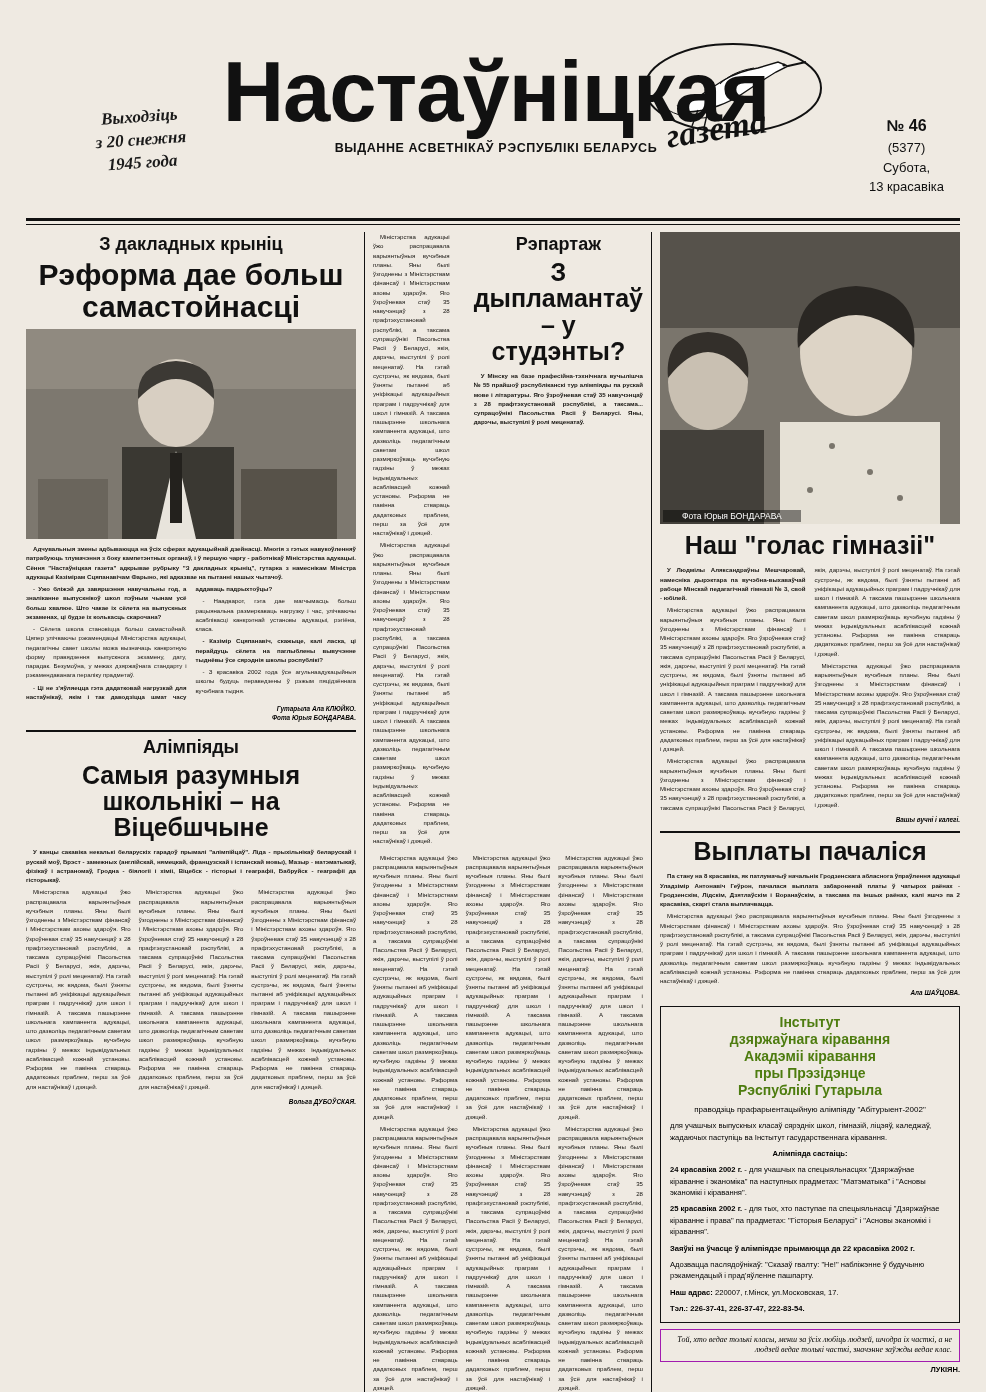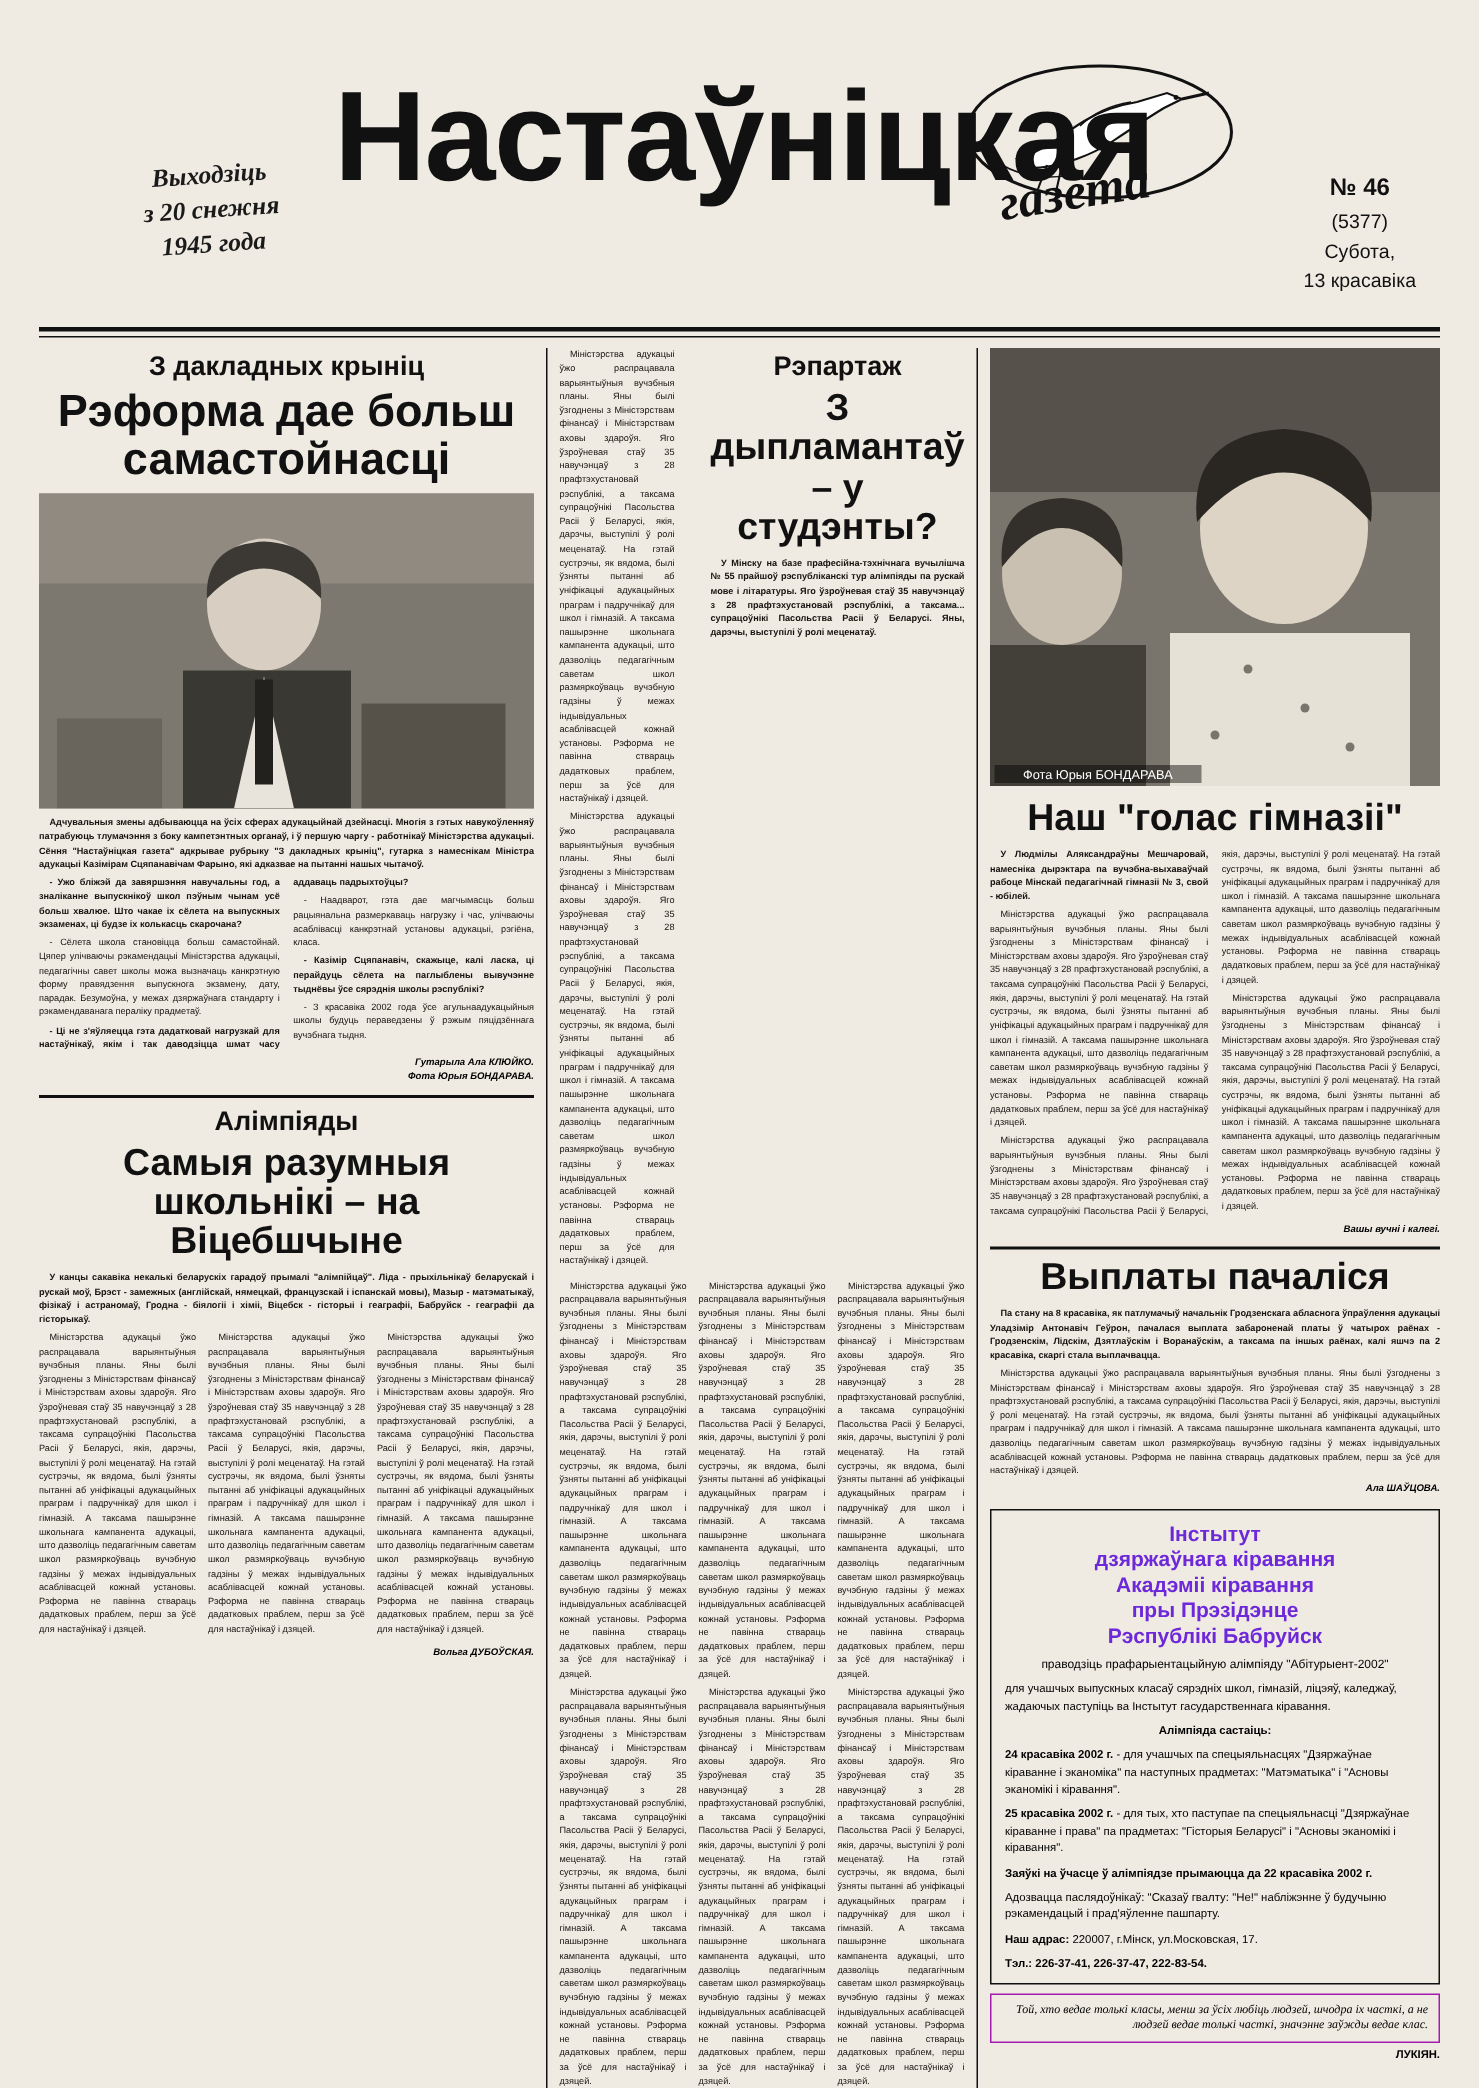"ВЫДАННЕ АСВЕТНІКАЎ РЭСПУБЛІКІ БЕЛАРУСЬ" span.sub { html: none -> <span>ВЫДАННЕ АСВЕТНІКАЎ РЭСПУБЛІКІ БЕЛАРУСЬ</span> }
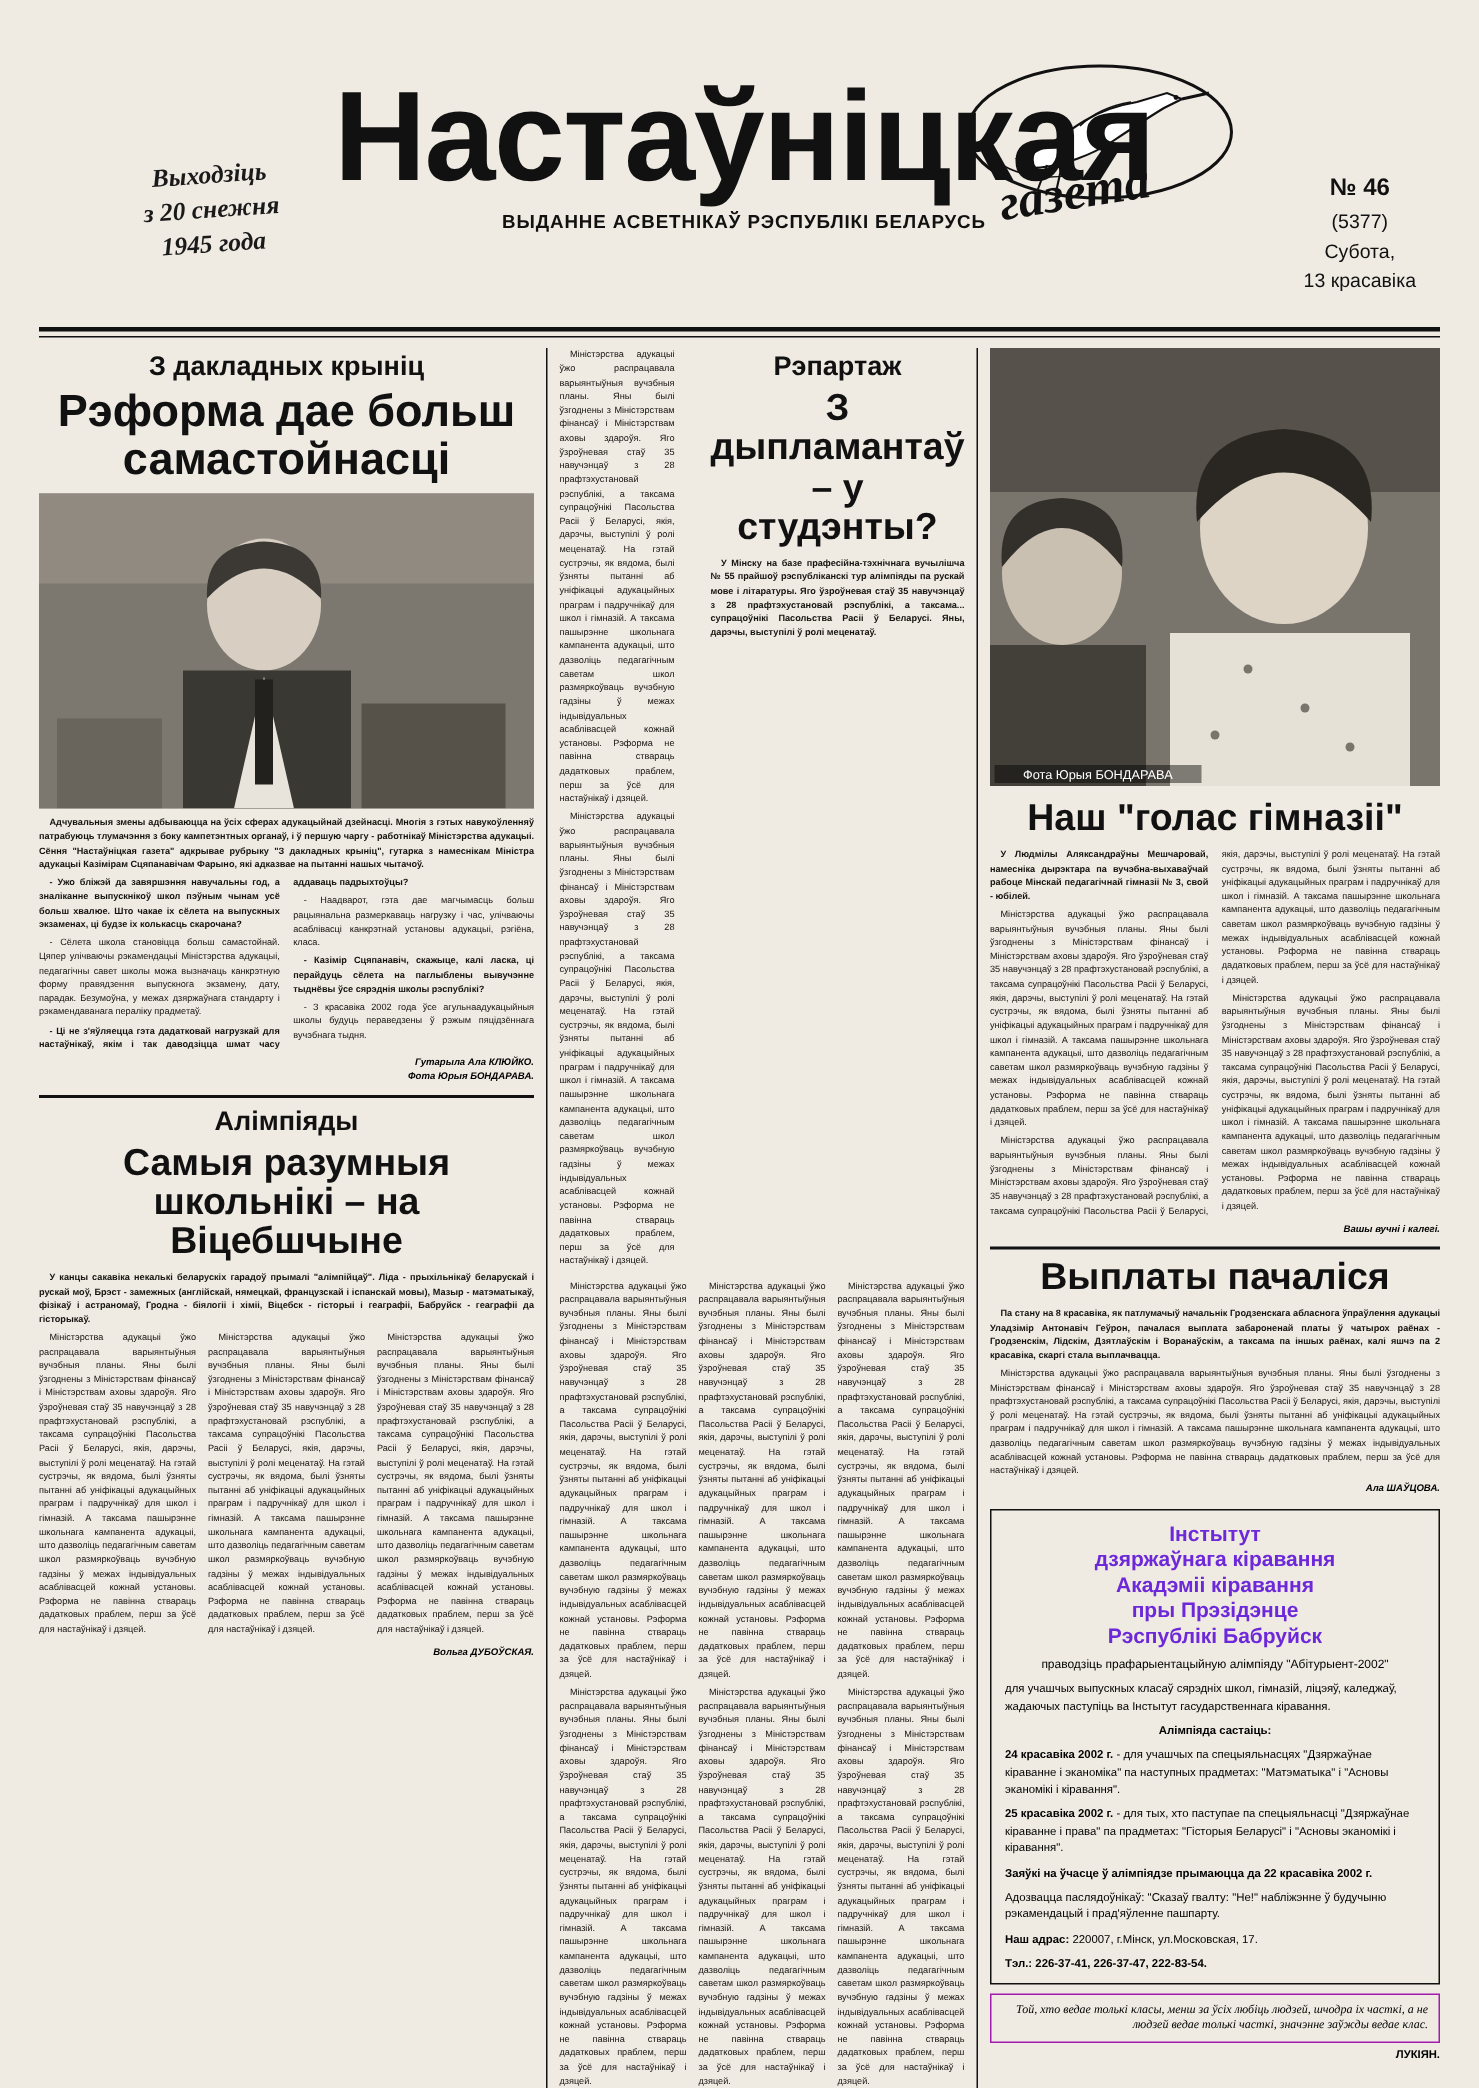"Інстытут" .inst-title { color: #6d28d9 -> #4d7c0f }
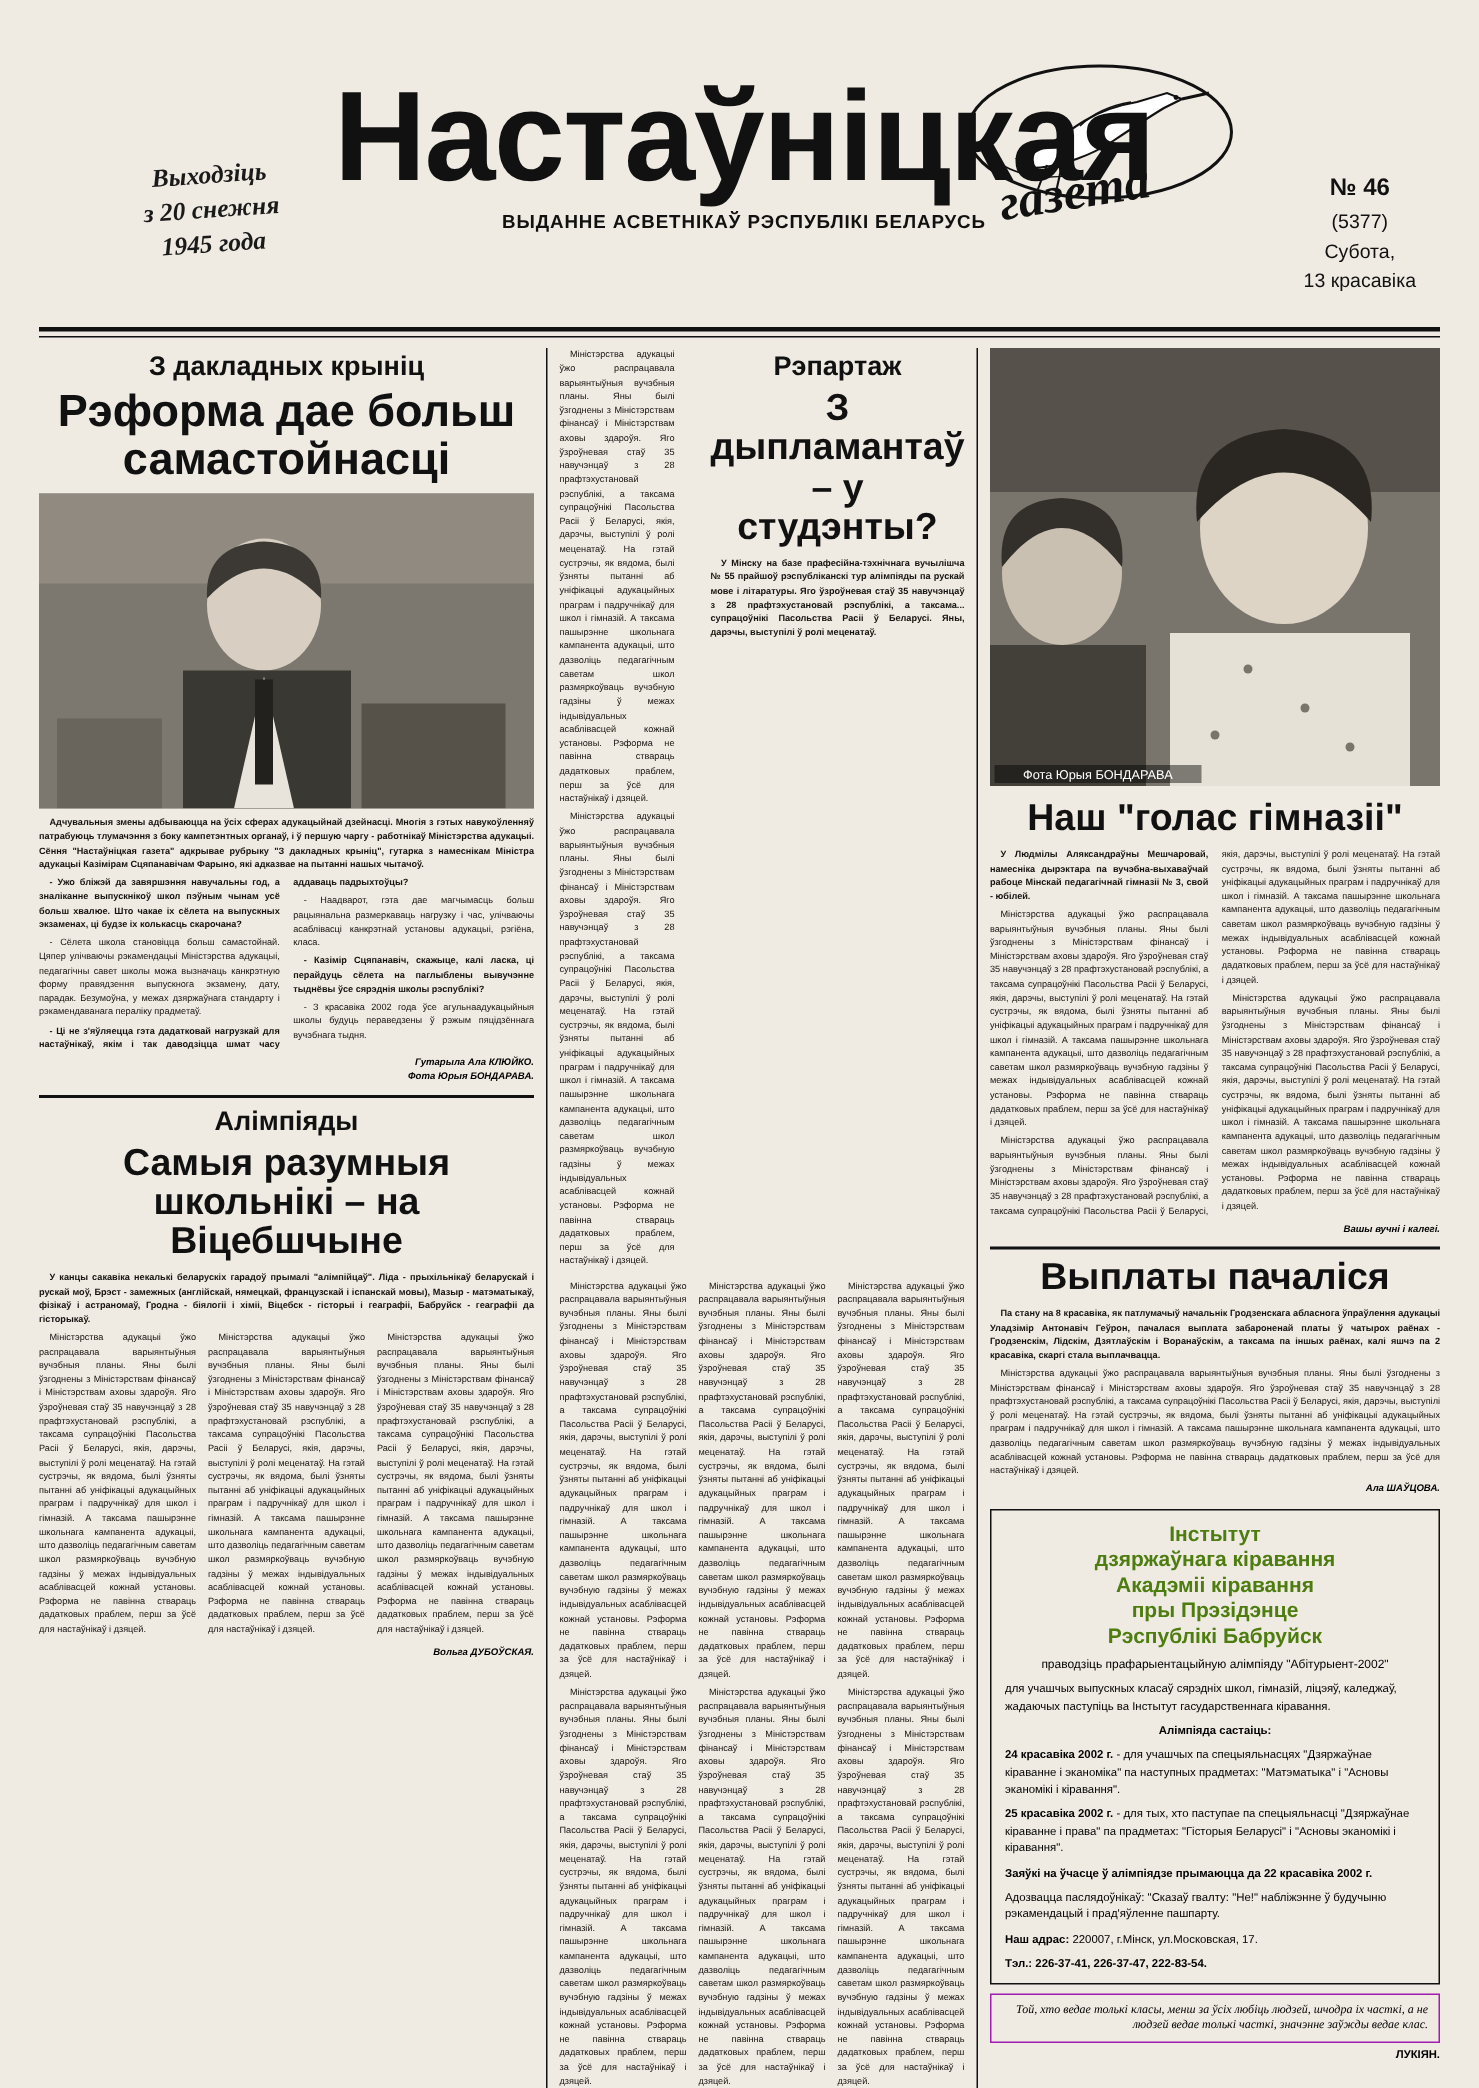"Рэспублікі Бабруйск" div { text: Бабруйск -> Гутарыла }
